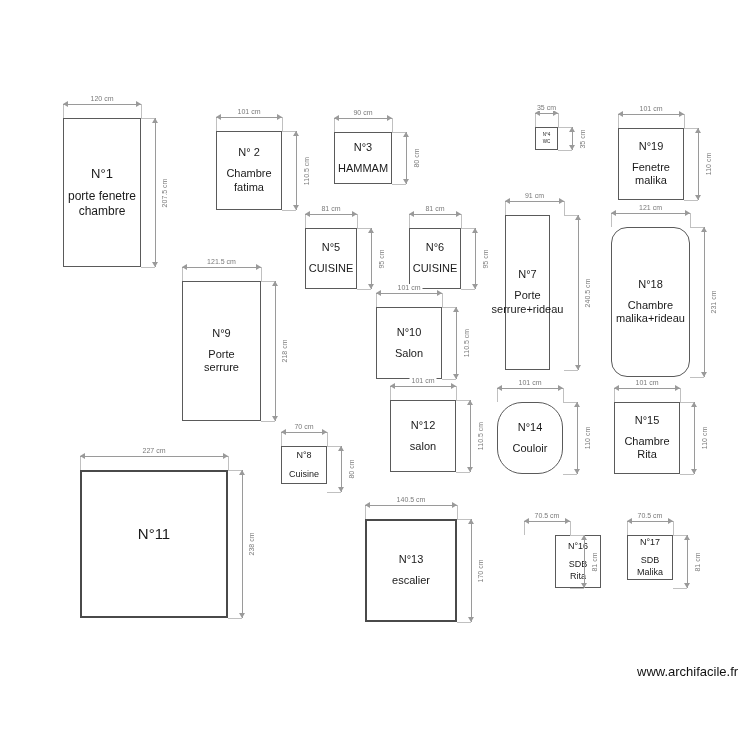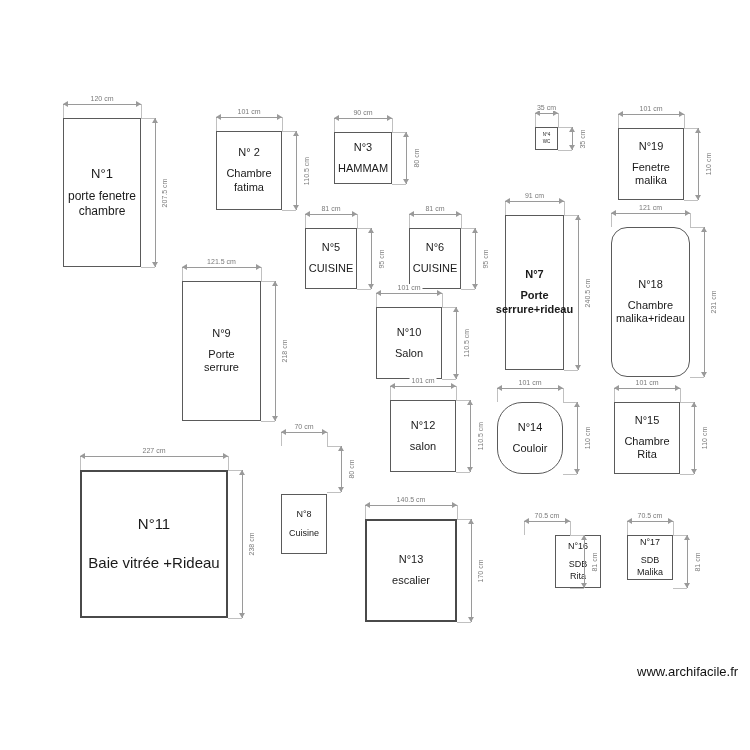"N°7" div.box { font-weight: bold -> none; width: 59px -> 45px }
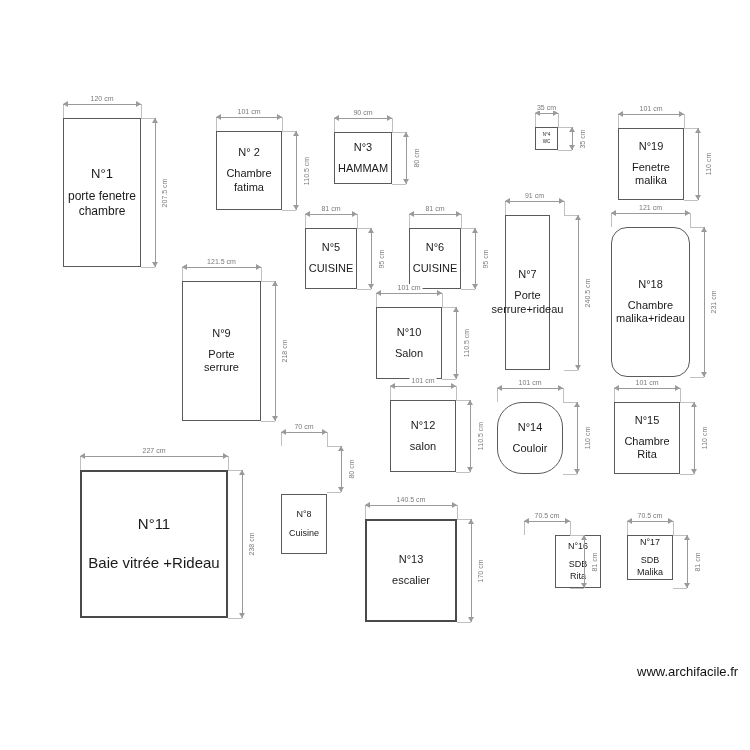"N°8" div.box { height: 60px -> 38px; margin-top: 48px -> none }
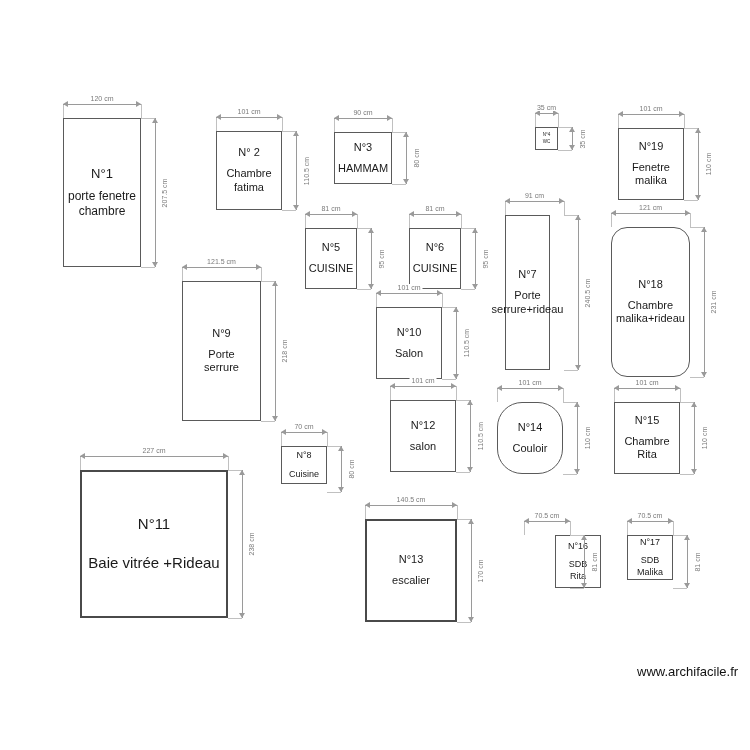"Baie vitrée +Rideau" span.nm { html: <span>Baie vitrée +Rideau</span> -> none }
